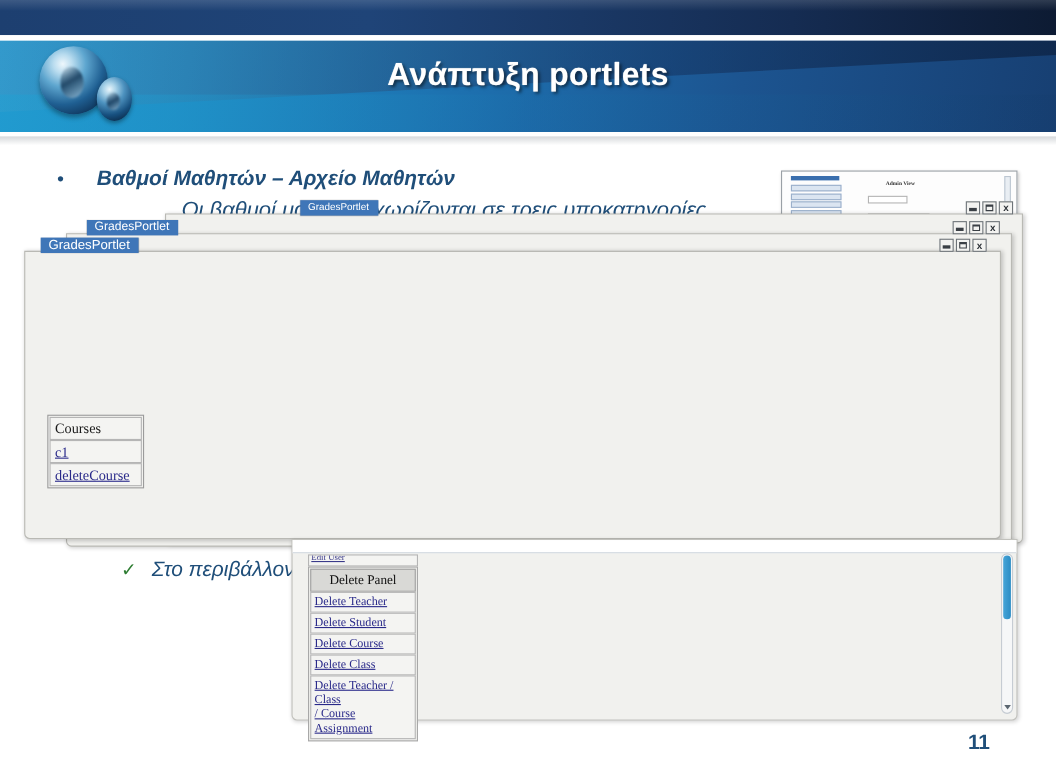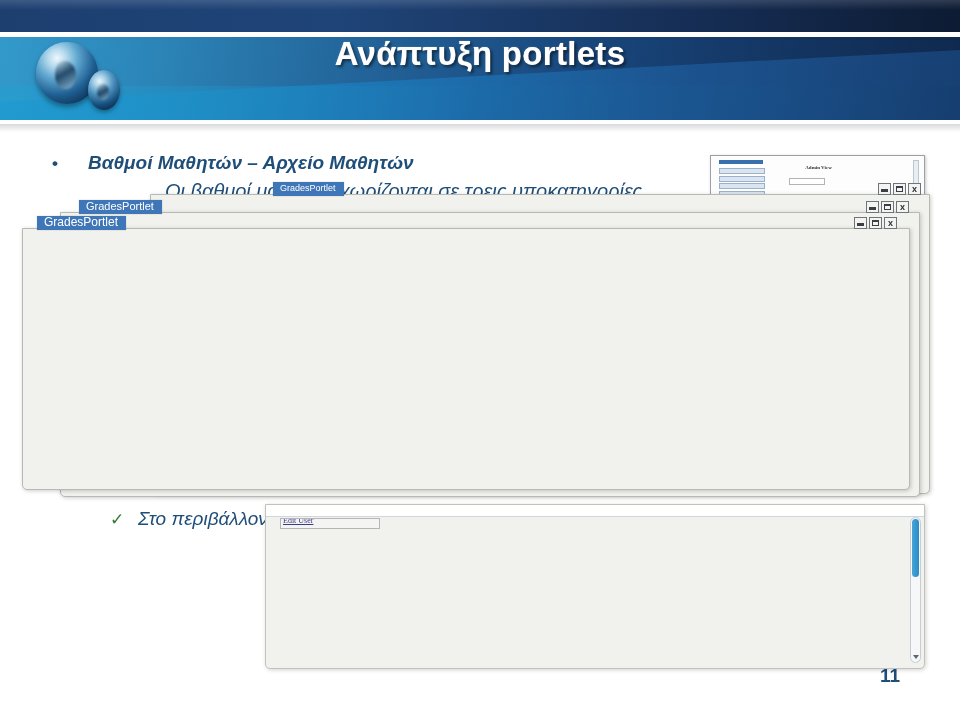"Ανάπτυξη portlets" .header-title { font-size: 33px -> 29px; top: 35px -> 52px }
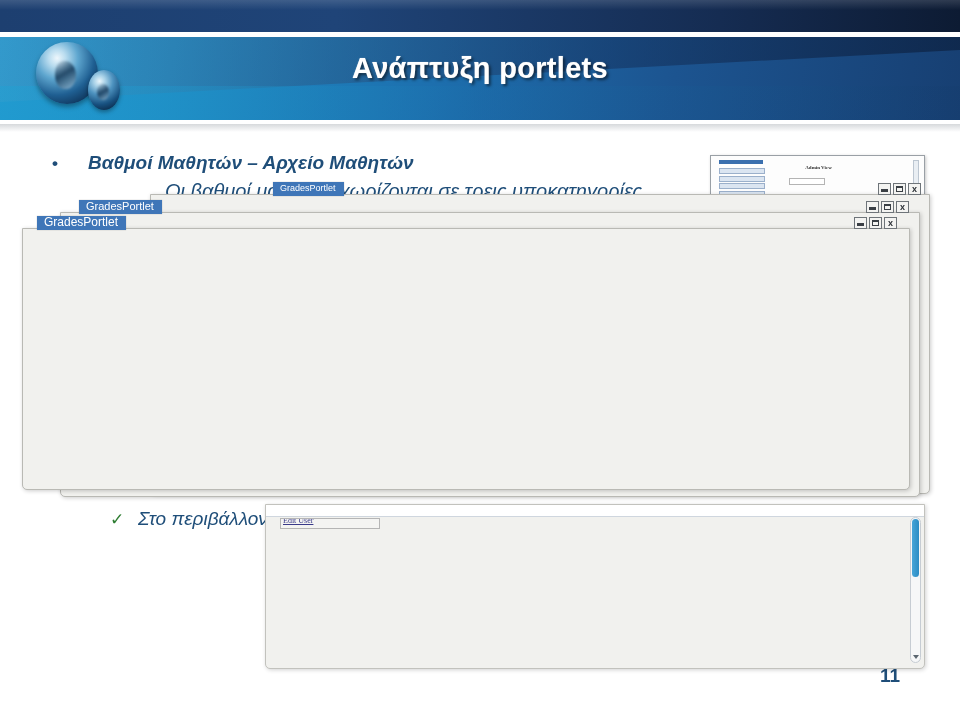"Courses" div.courses-table { html: none -> <div> <div>Courses</div> <div>c1</div> <div>deleteCourse</div> </div> }
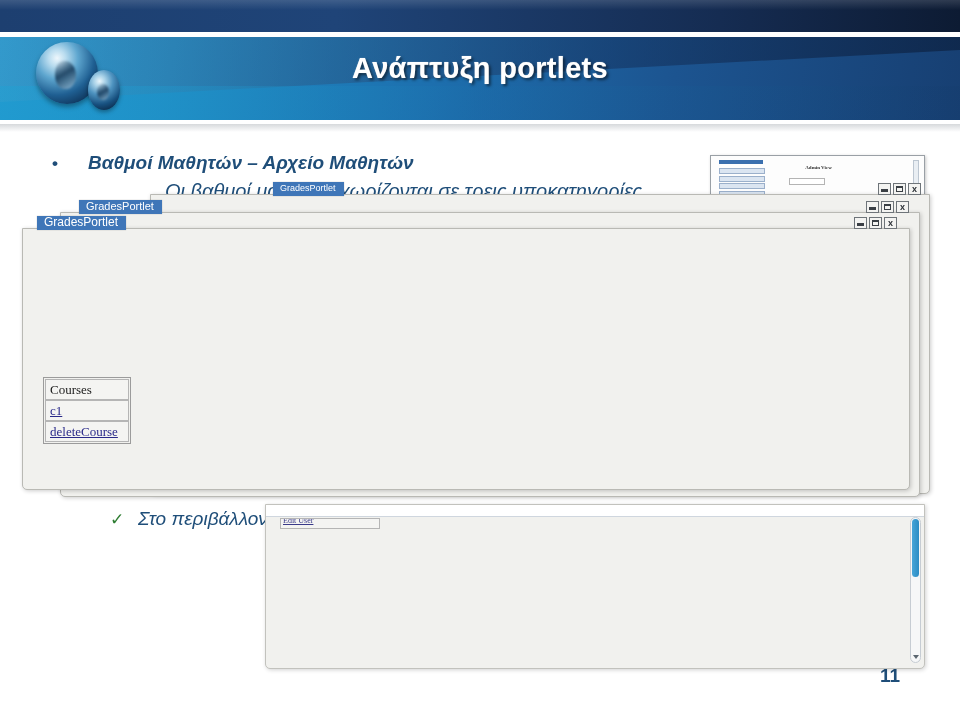"Edit User" .shot-delete { margin-top: 14px -> none }
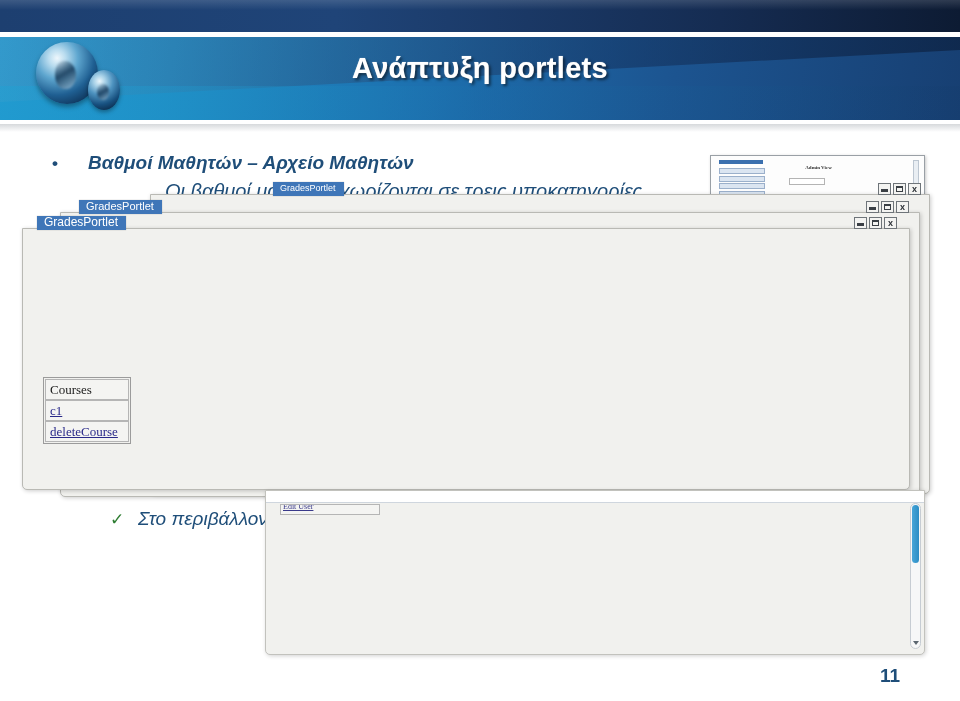"Delete Panel" div.delete-panel-table { html: none -> <div> <div>Delete Panel</div> <div><u>Delete Teacher</u></div> <div><u>Delete Student</u></div> <div><u>Delete Course</u></div> <div><u>Delete Class</u></div> <div> <u>Delete Teacher / Class</u><br> <u>/ Course Assignment</u> </div> </div> }
